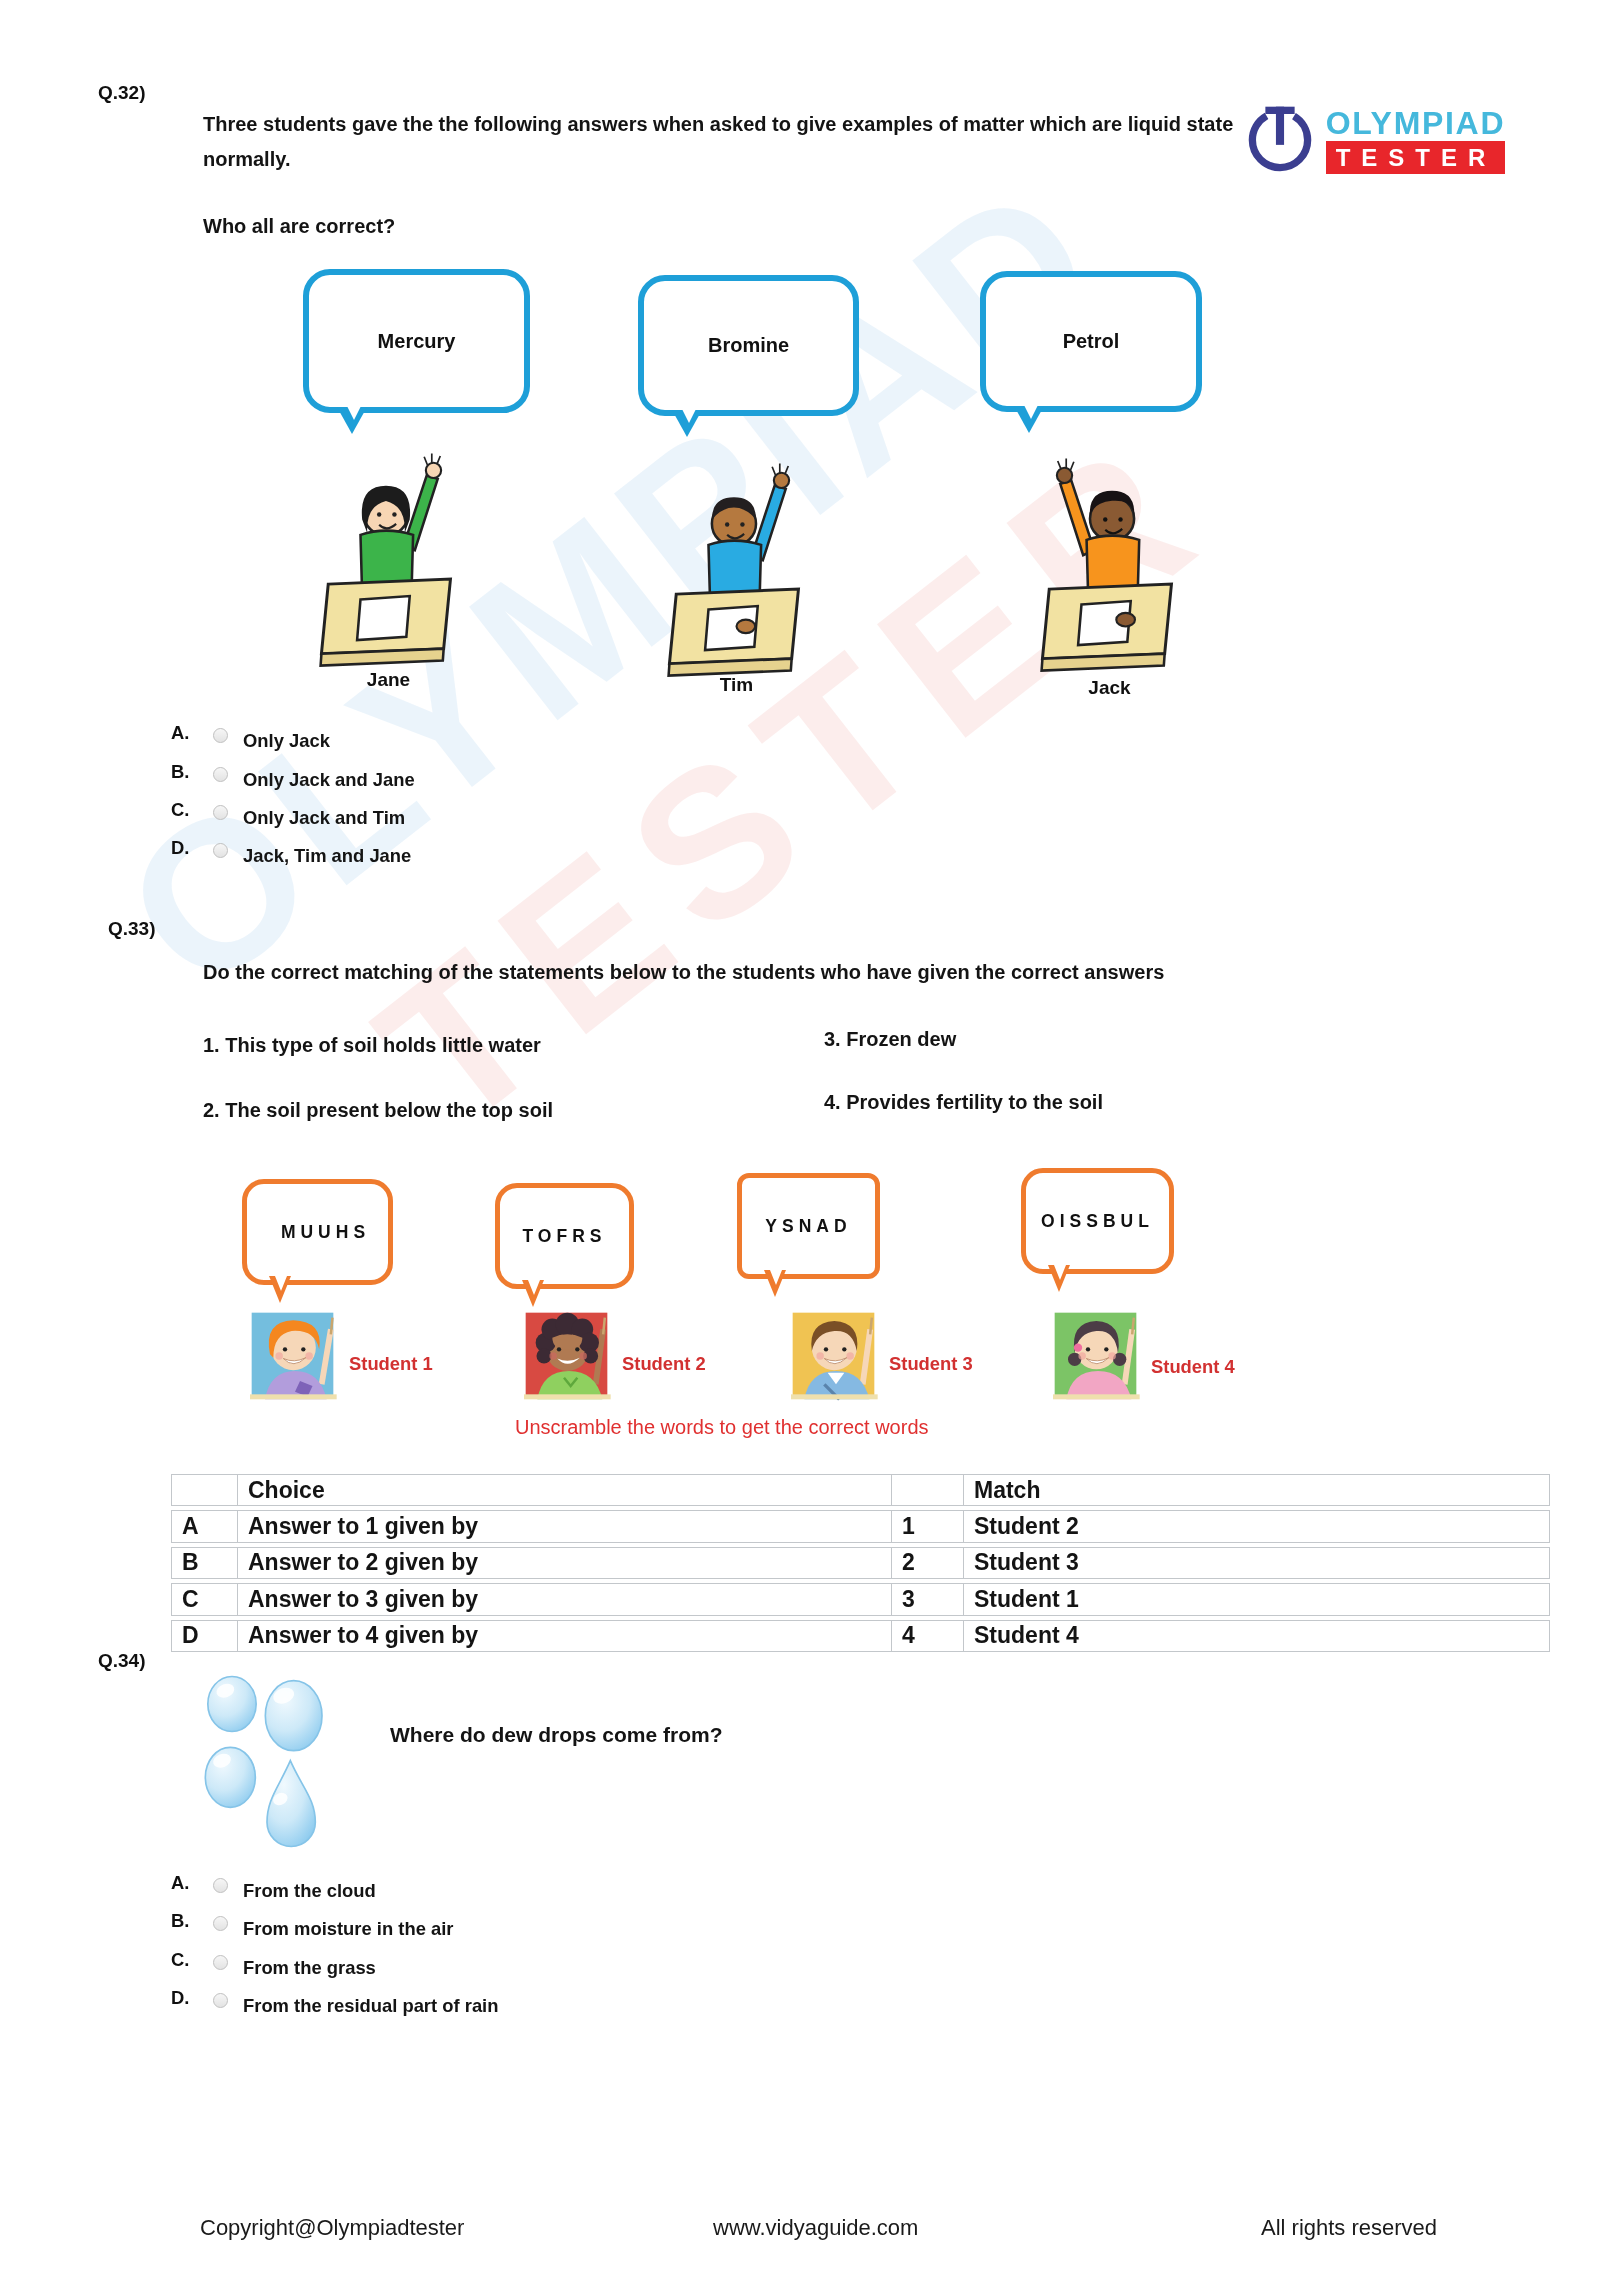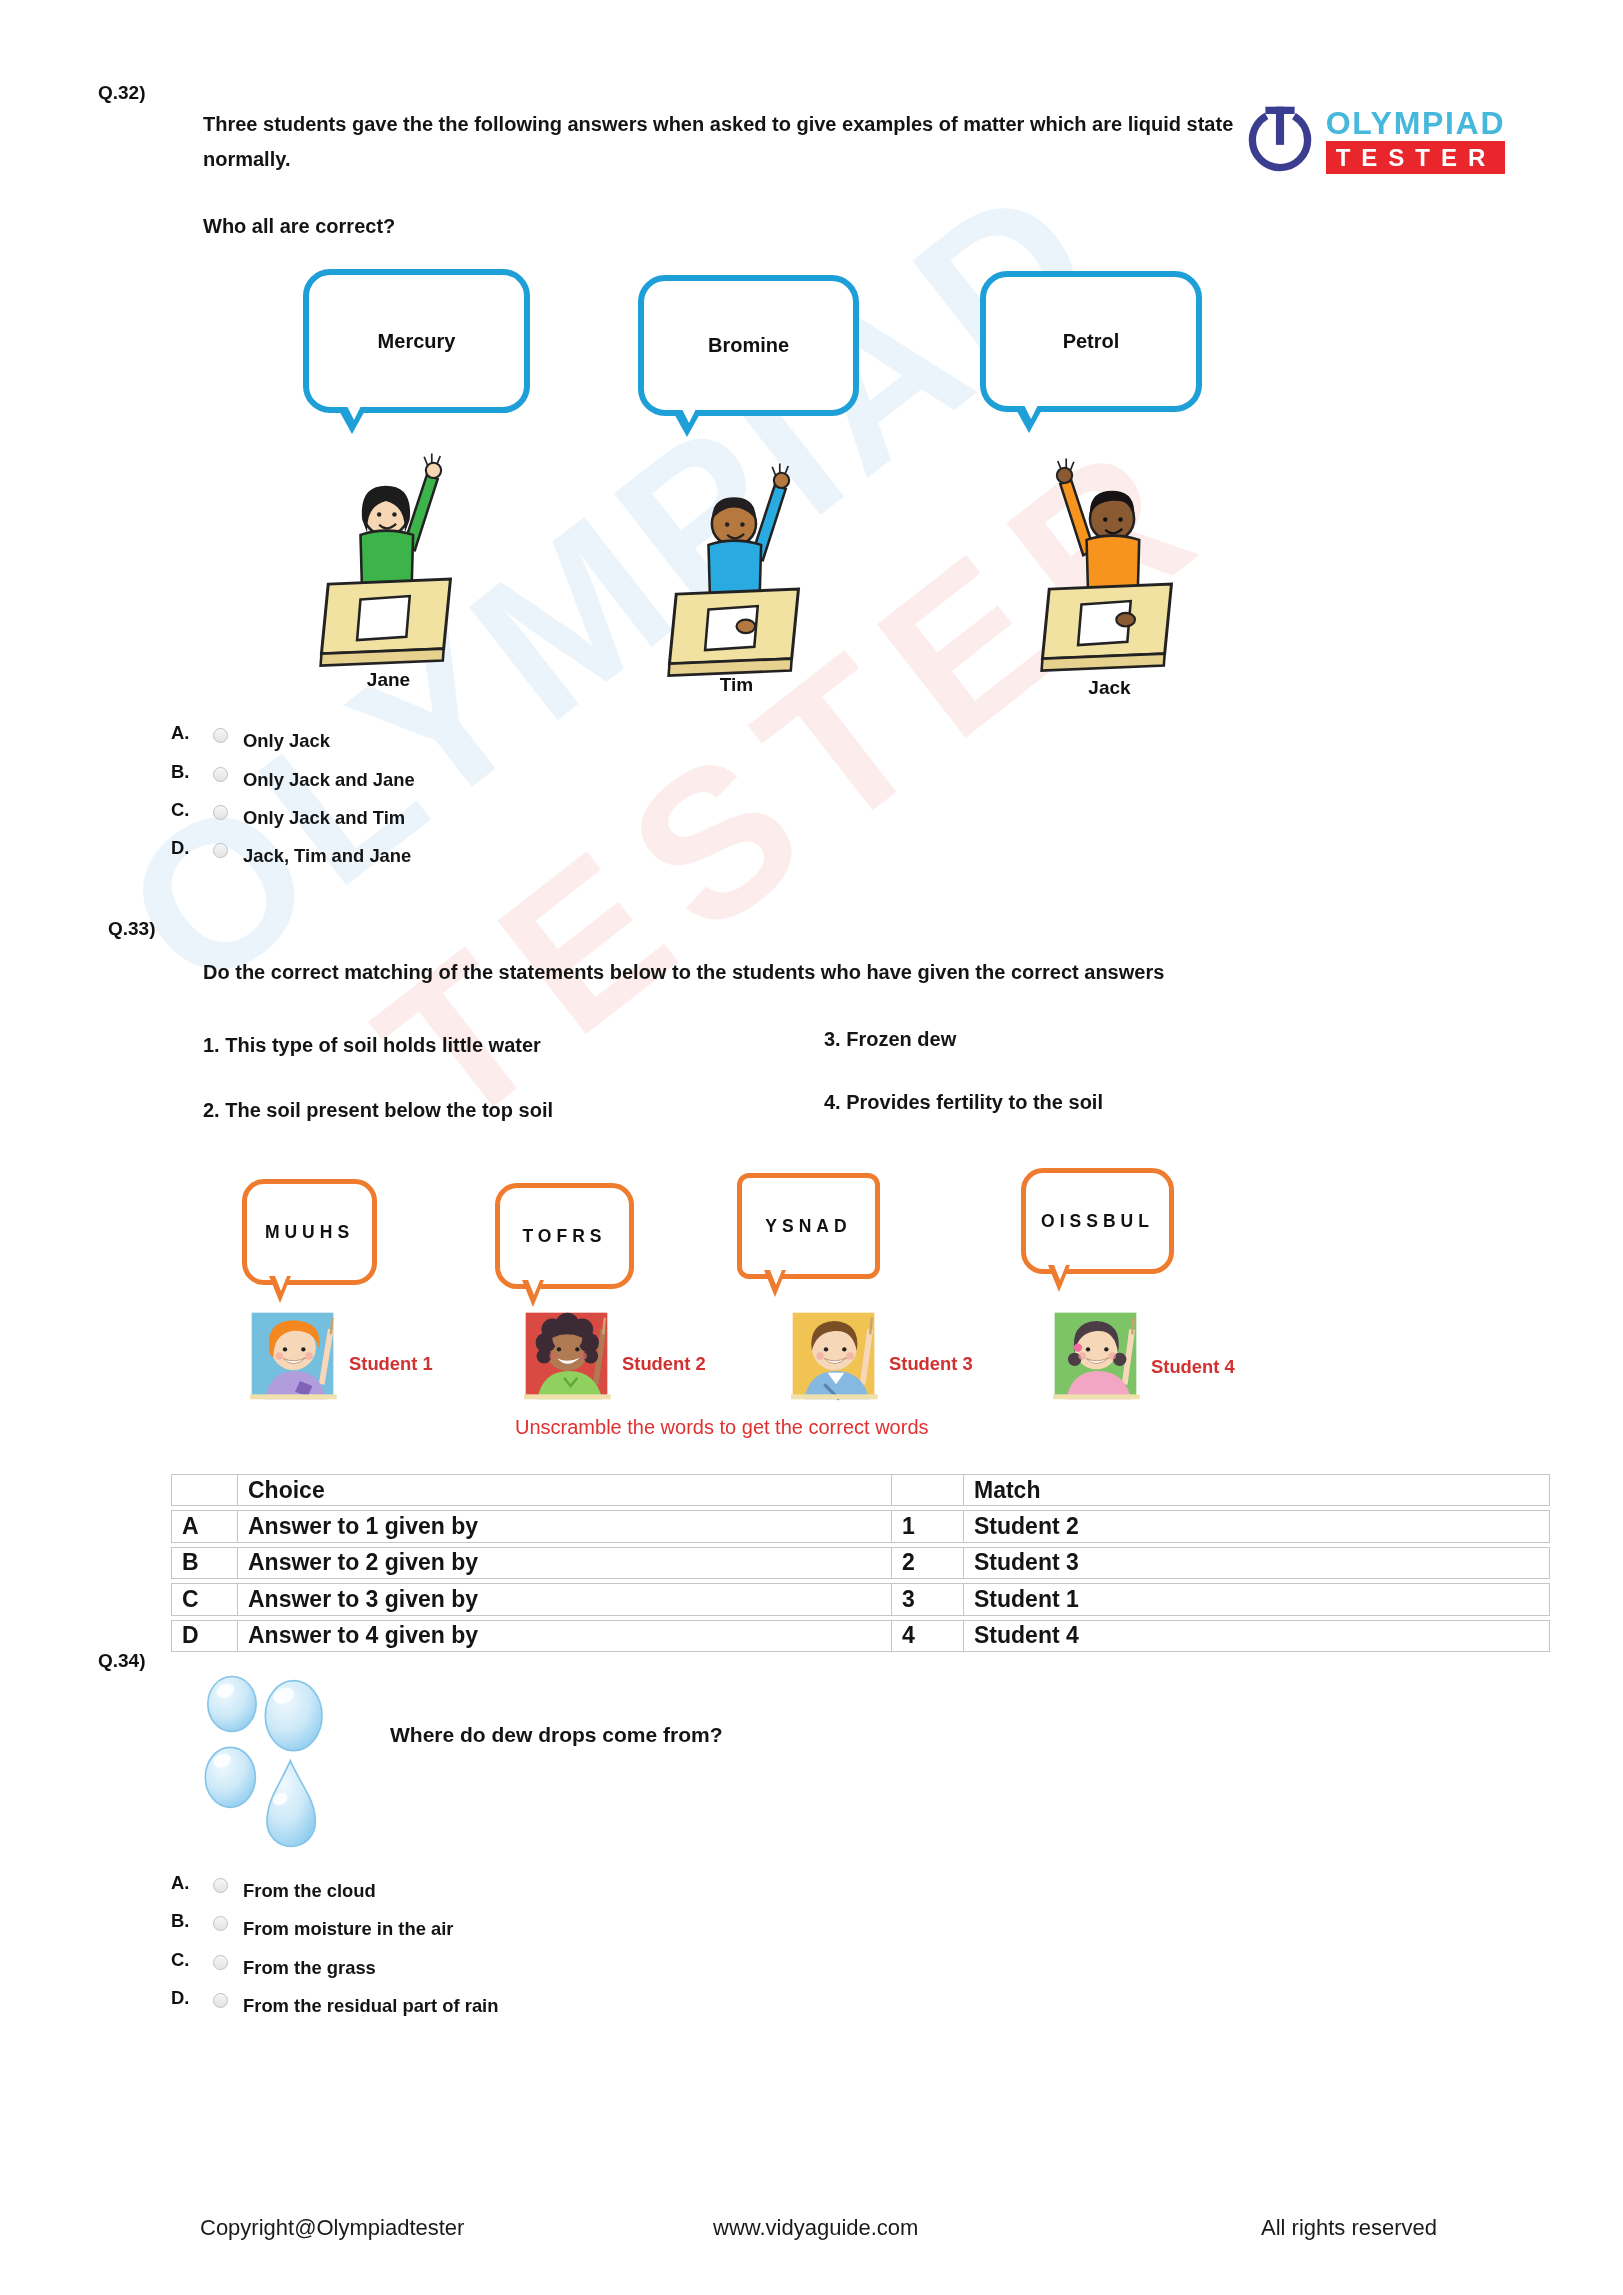"MUUHS" div.bubble { padding-left: none -> 16px }
